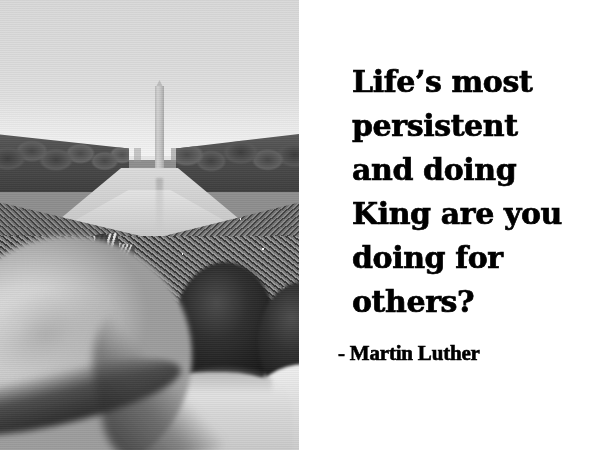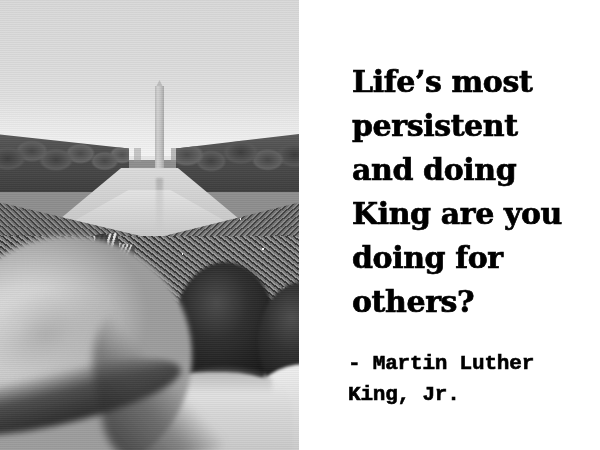"- Martin Luther" .attribution { font-family: Liberation Mono, monospace -> Liberation Serif, serif; margin: 11px -> 1px }
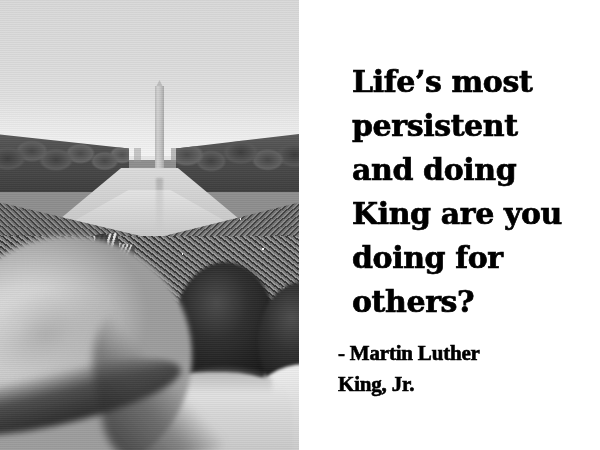"King, Jr." span.attr-line { html: <span>King, Jr.</span> -> none }
